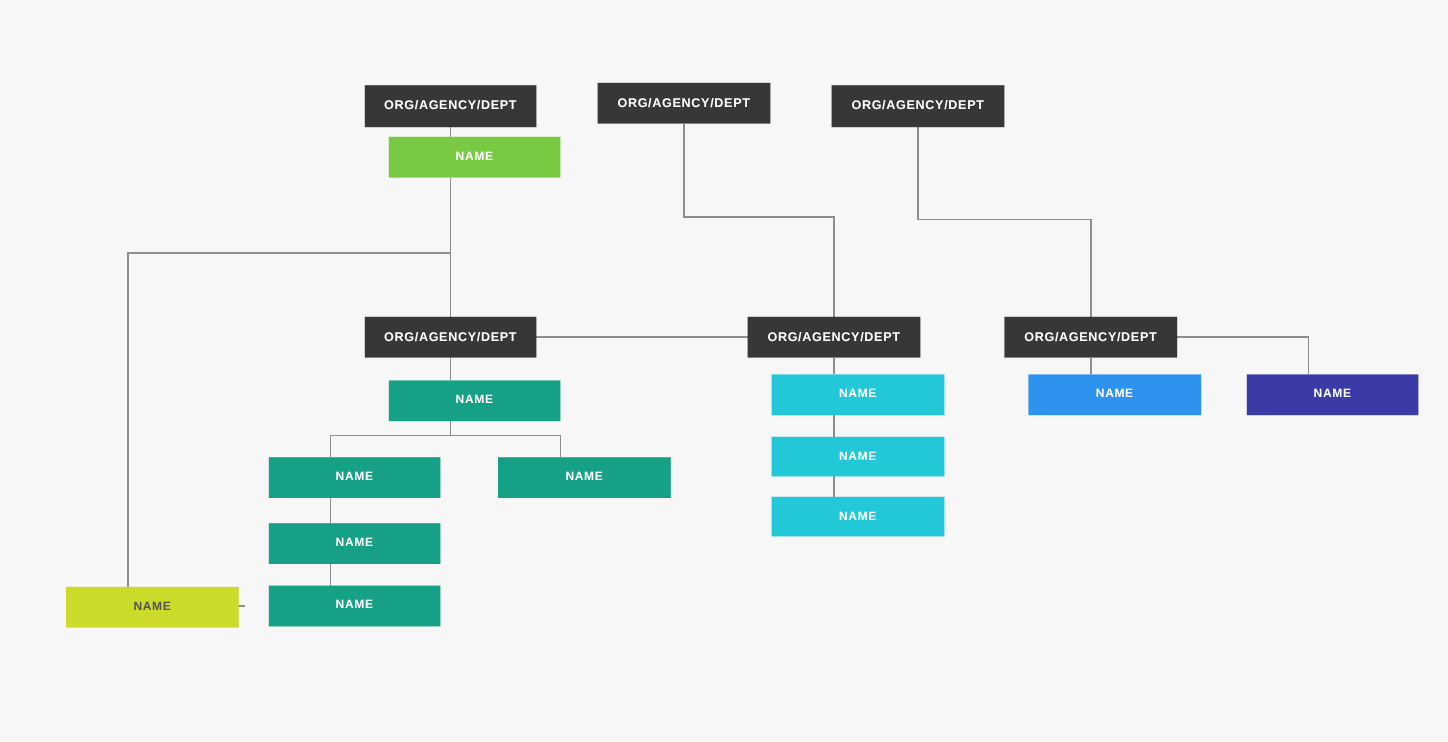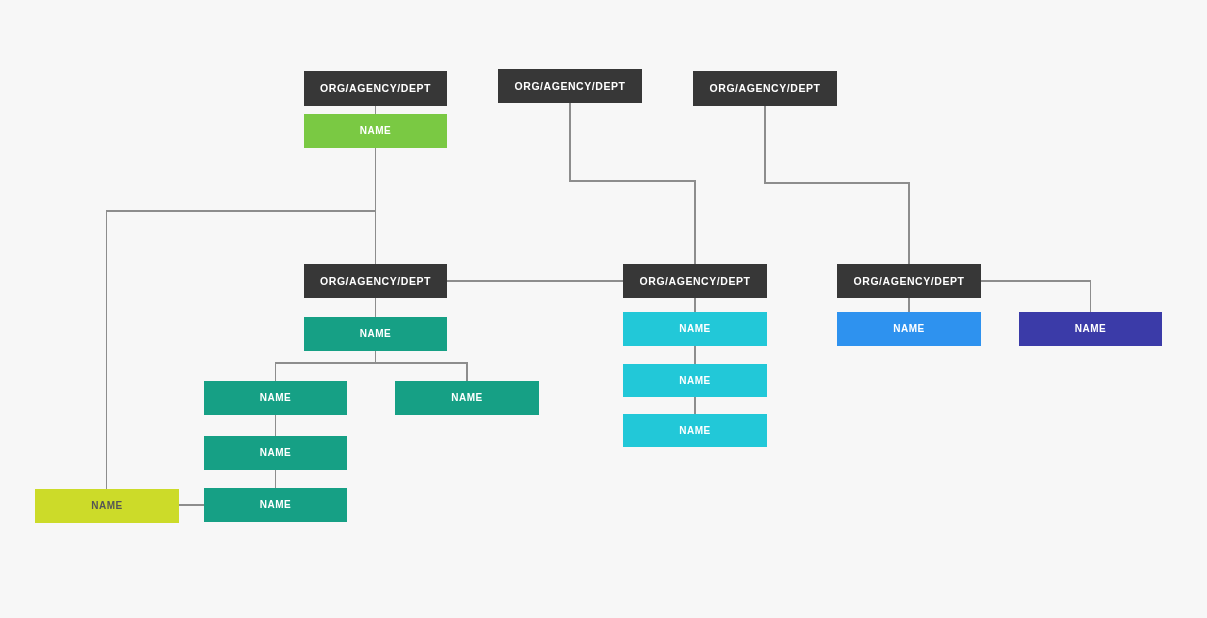"NAME" .node-name { margin-left: none -> 20px }
